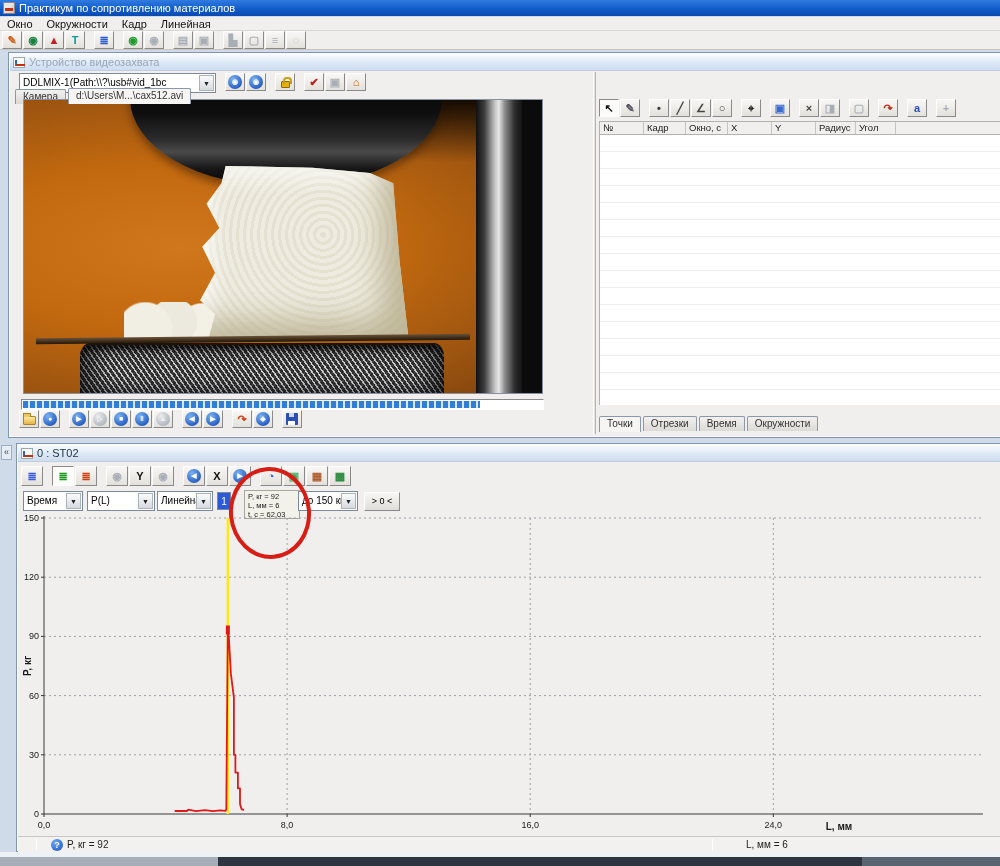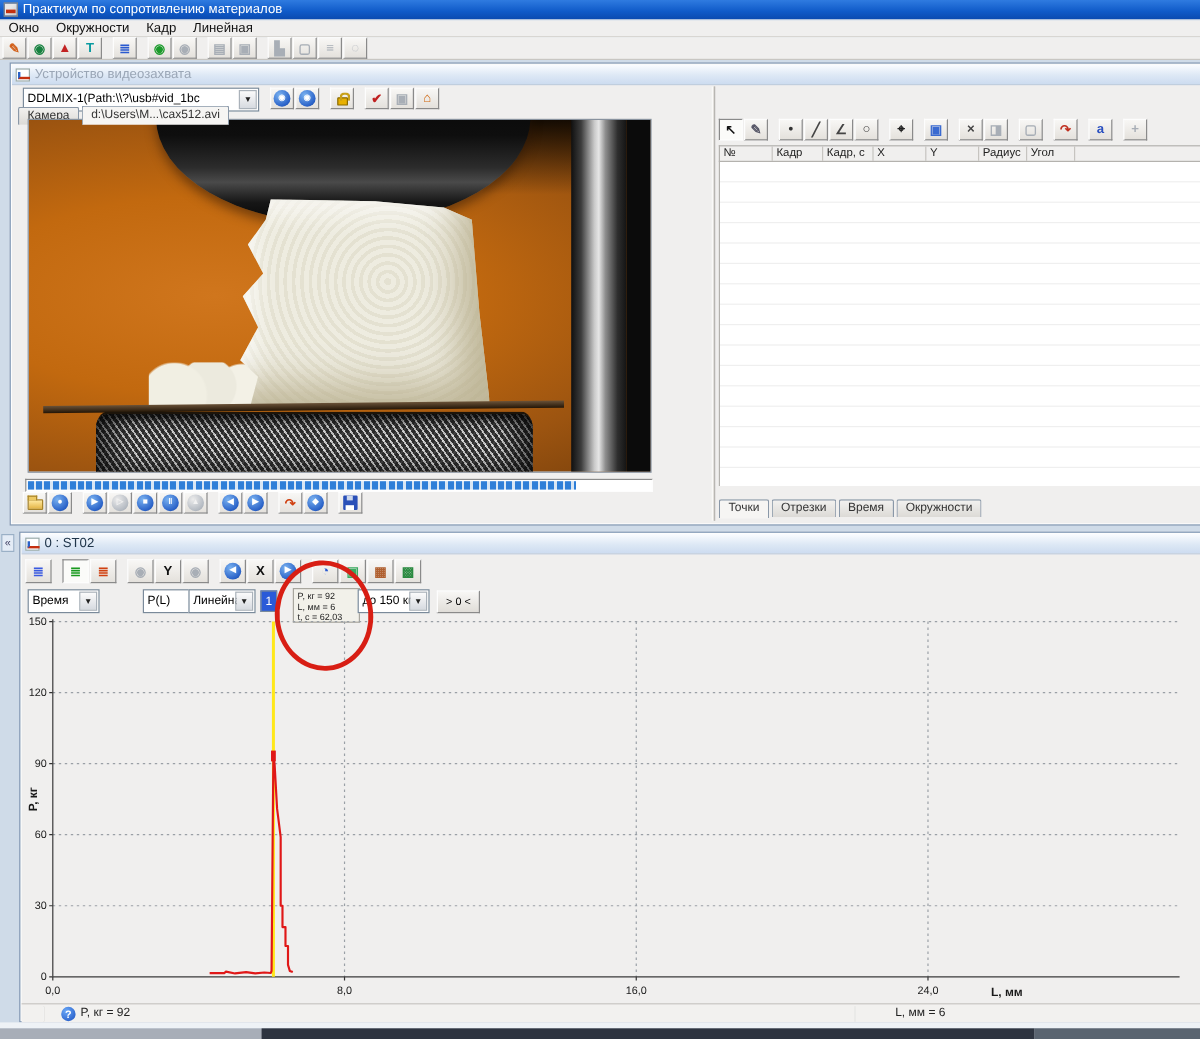"Кадр, с" div.mth { text: Кадр -> Окно }
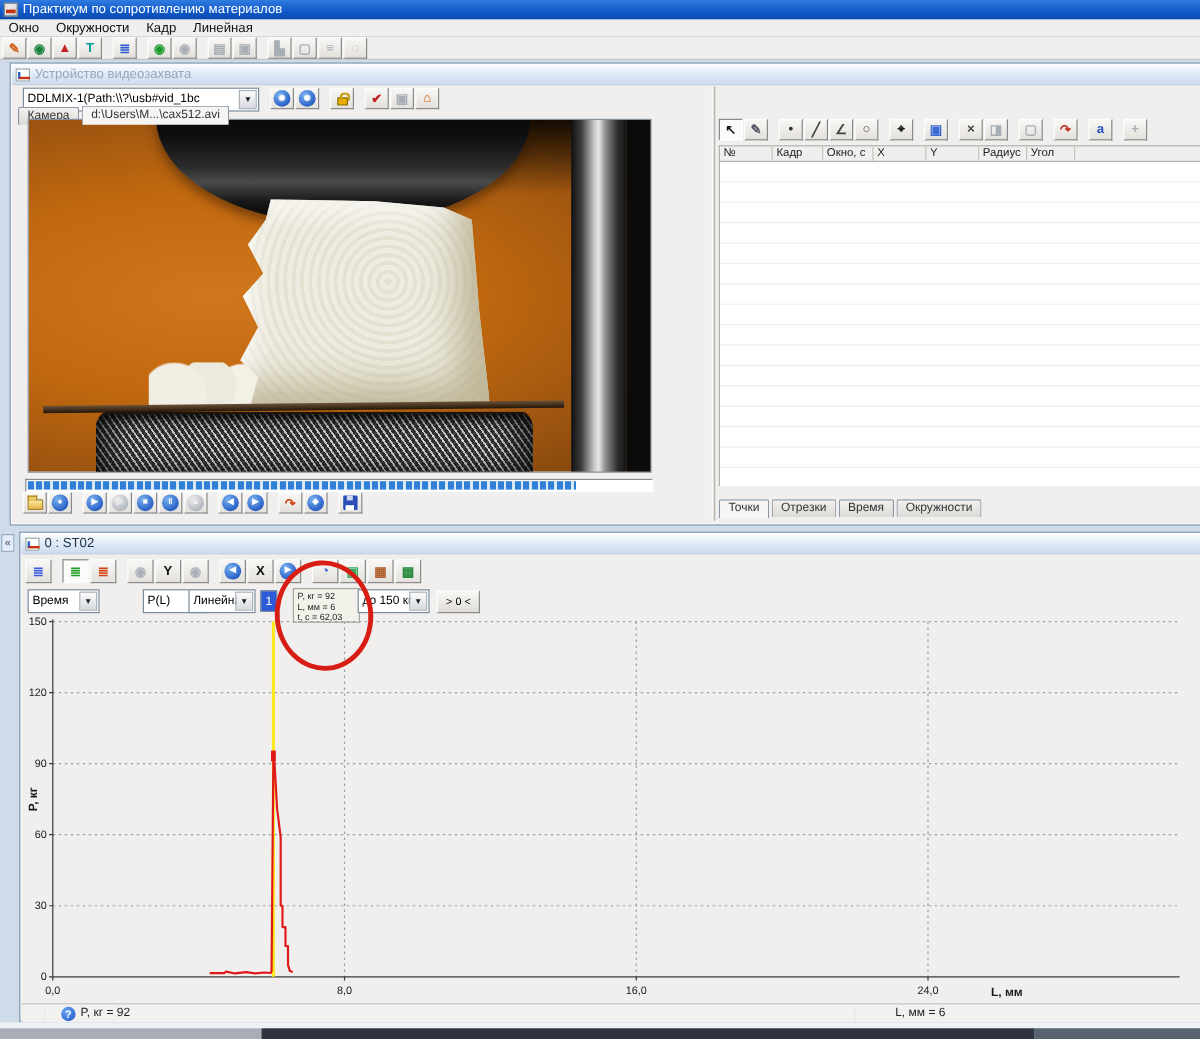"P(L)" div.combo { margin-left: 32px -> none; width: 56px -> 68px }
